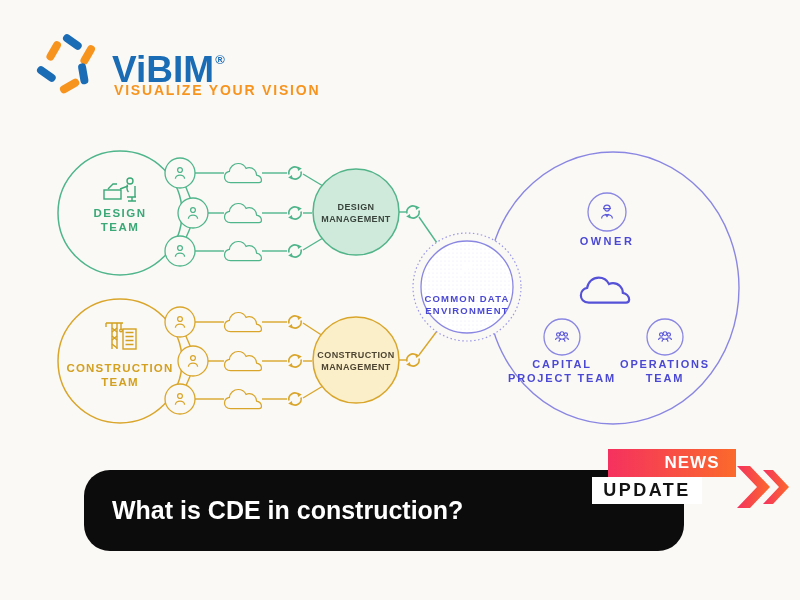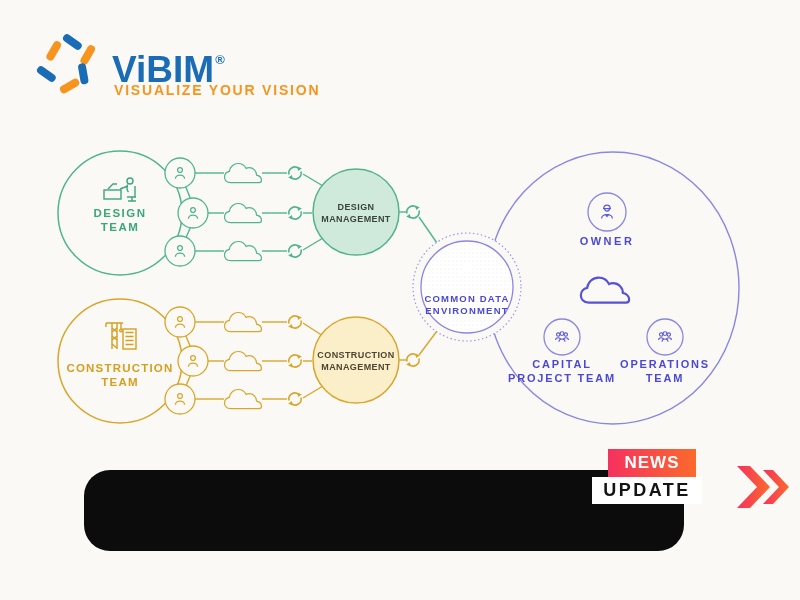"NEWS" .news-badge { padding-left: none -> 40px }
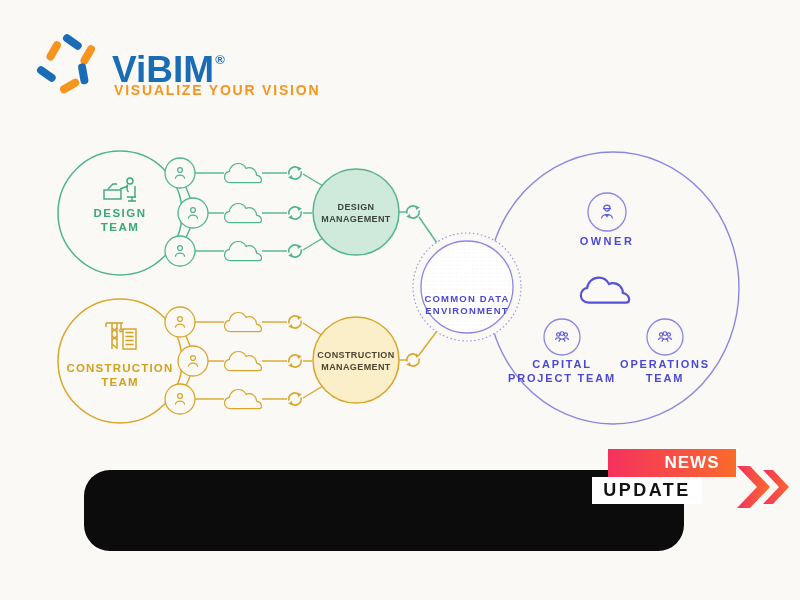"What is CDE in construction?" div.title-line { html: none -> <div>What is CDE in construction?</div> }
